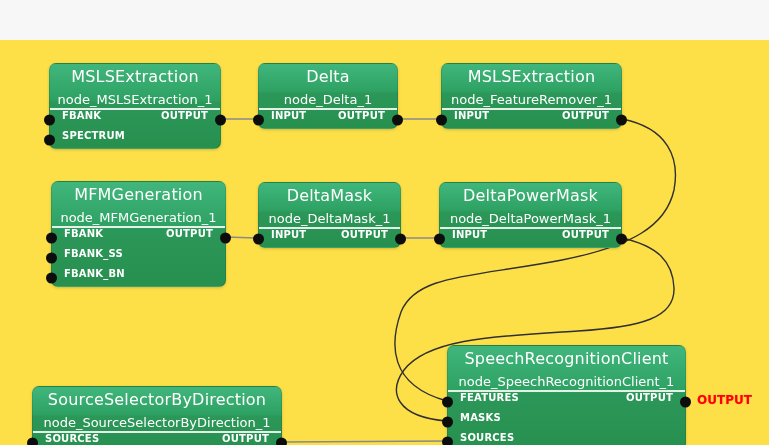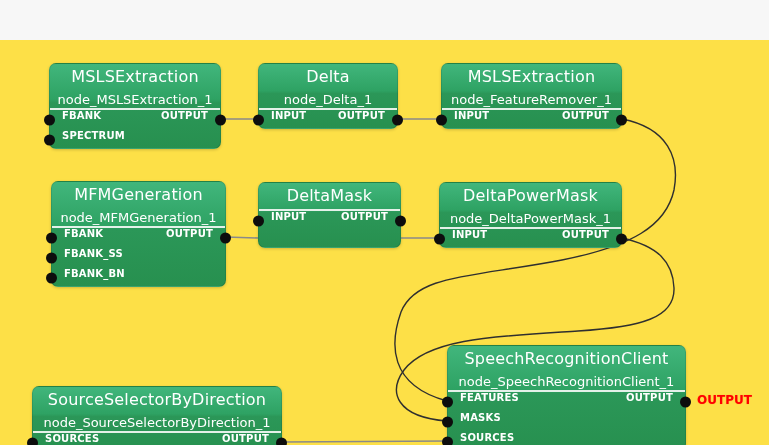"node_DeltaMask_1" div.node-subtitle { html: none -> <div>node_DeltaMask_1</div> }
